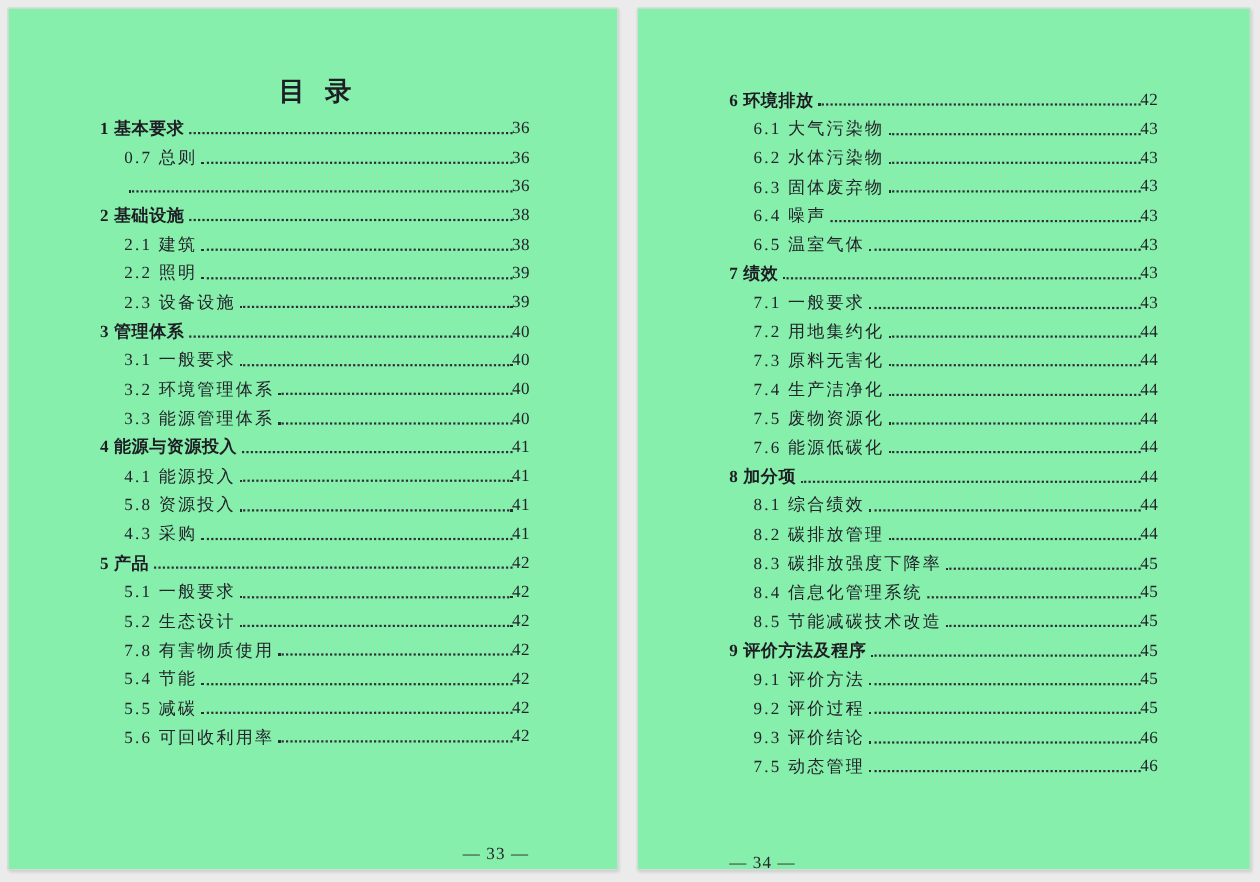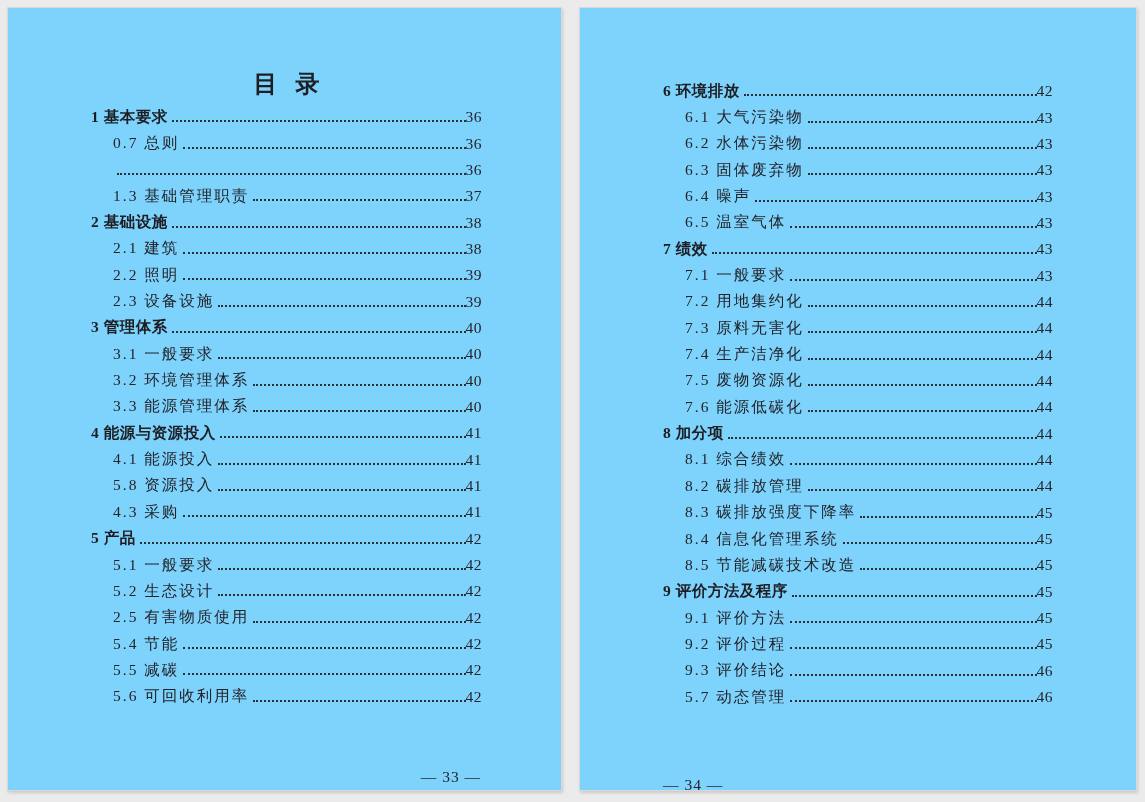"目 录" .page { background: #7dd3fc -> #86efac }
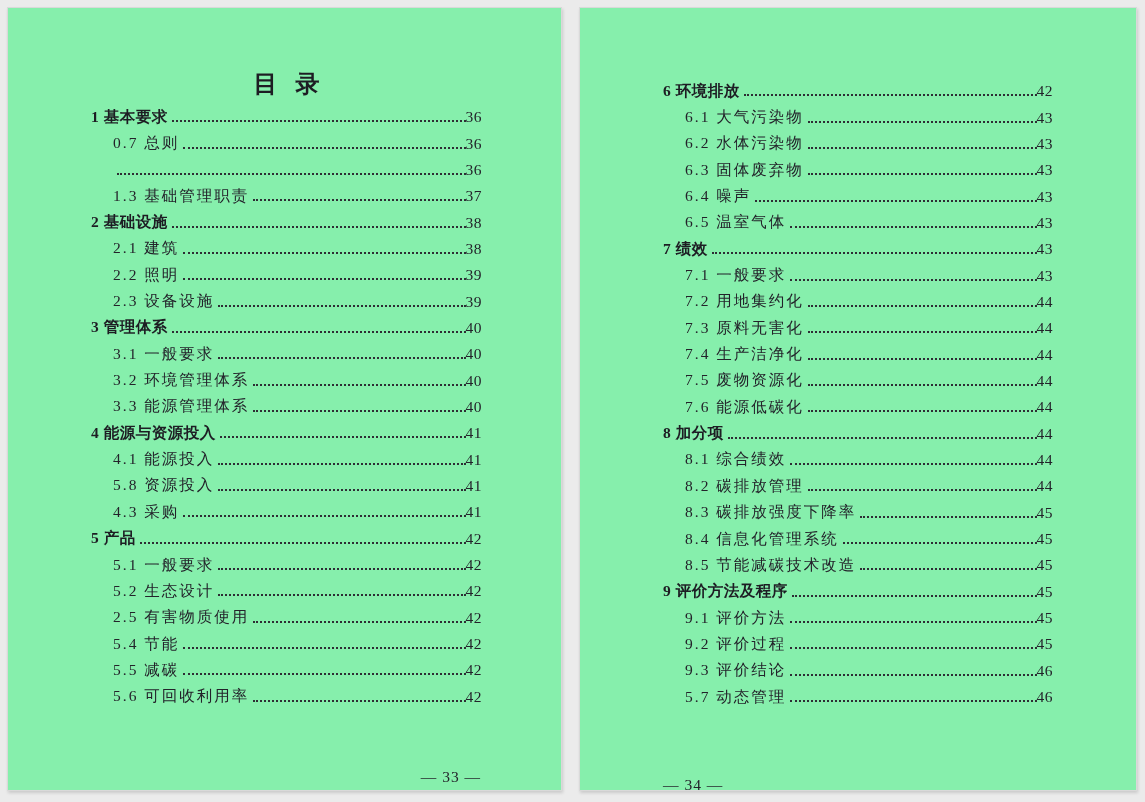"1.3 基础管理职责" div.toc-row { html: <div> <span>1.3 基础管理职责</span> <span></span> <span>37</span> </div> -> none }
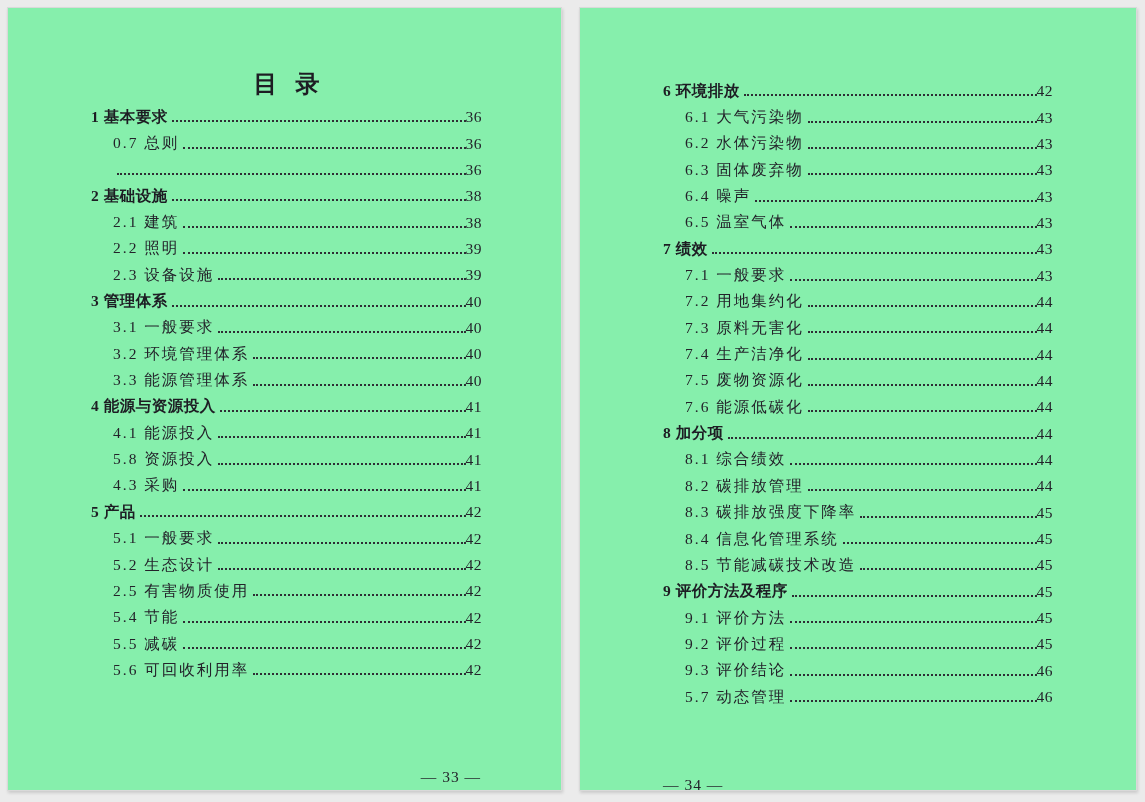"2.5 有害物质使用" span.toc-label { text: 2.5 -> 7.8 }
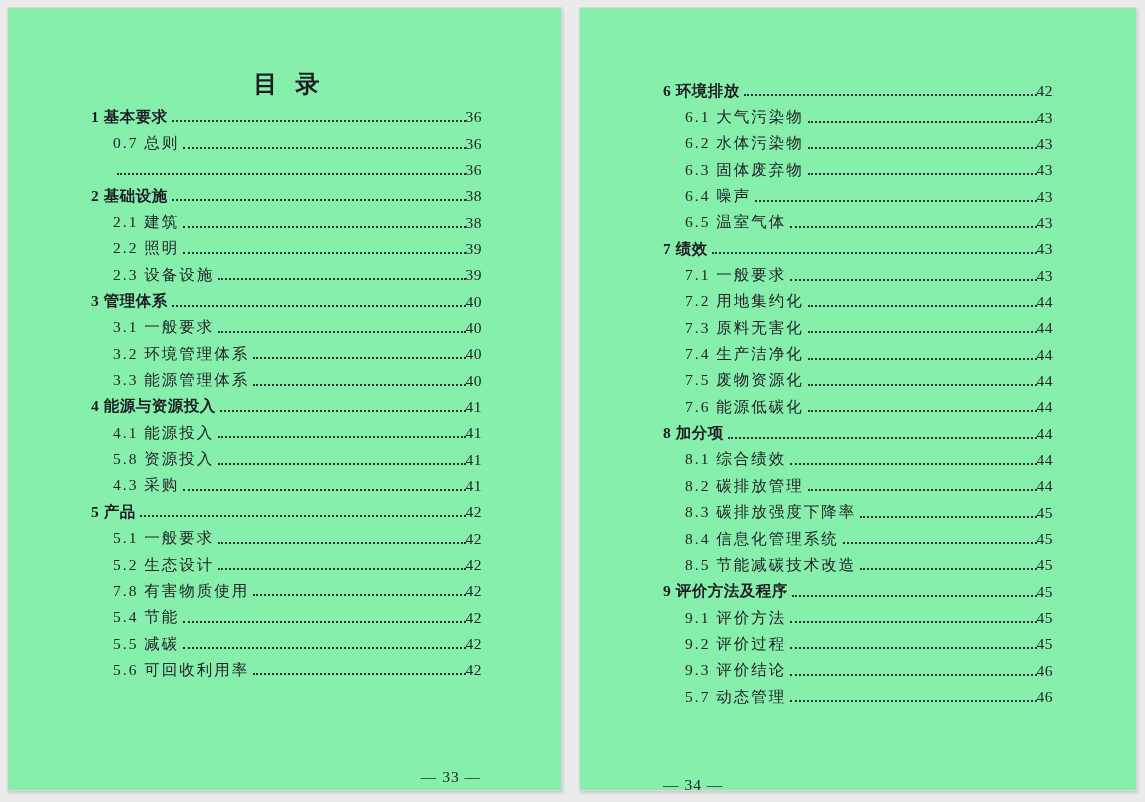"5.7 动态管理" span.toc-label { text: 5.7 -> 7.5 }
